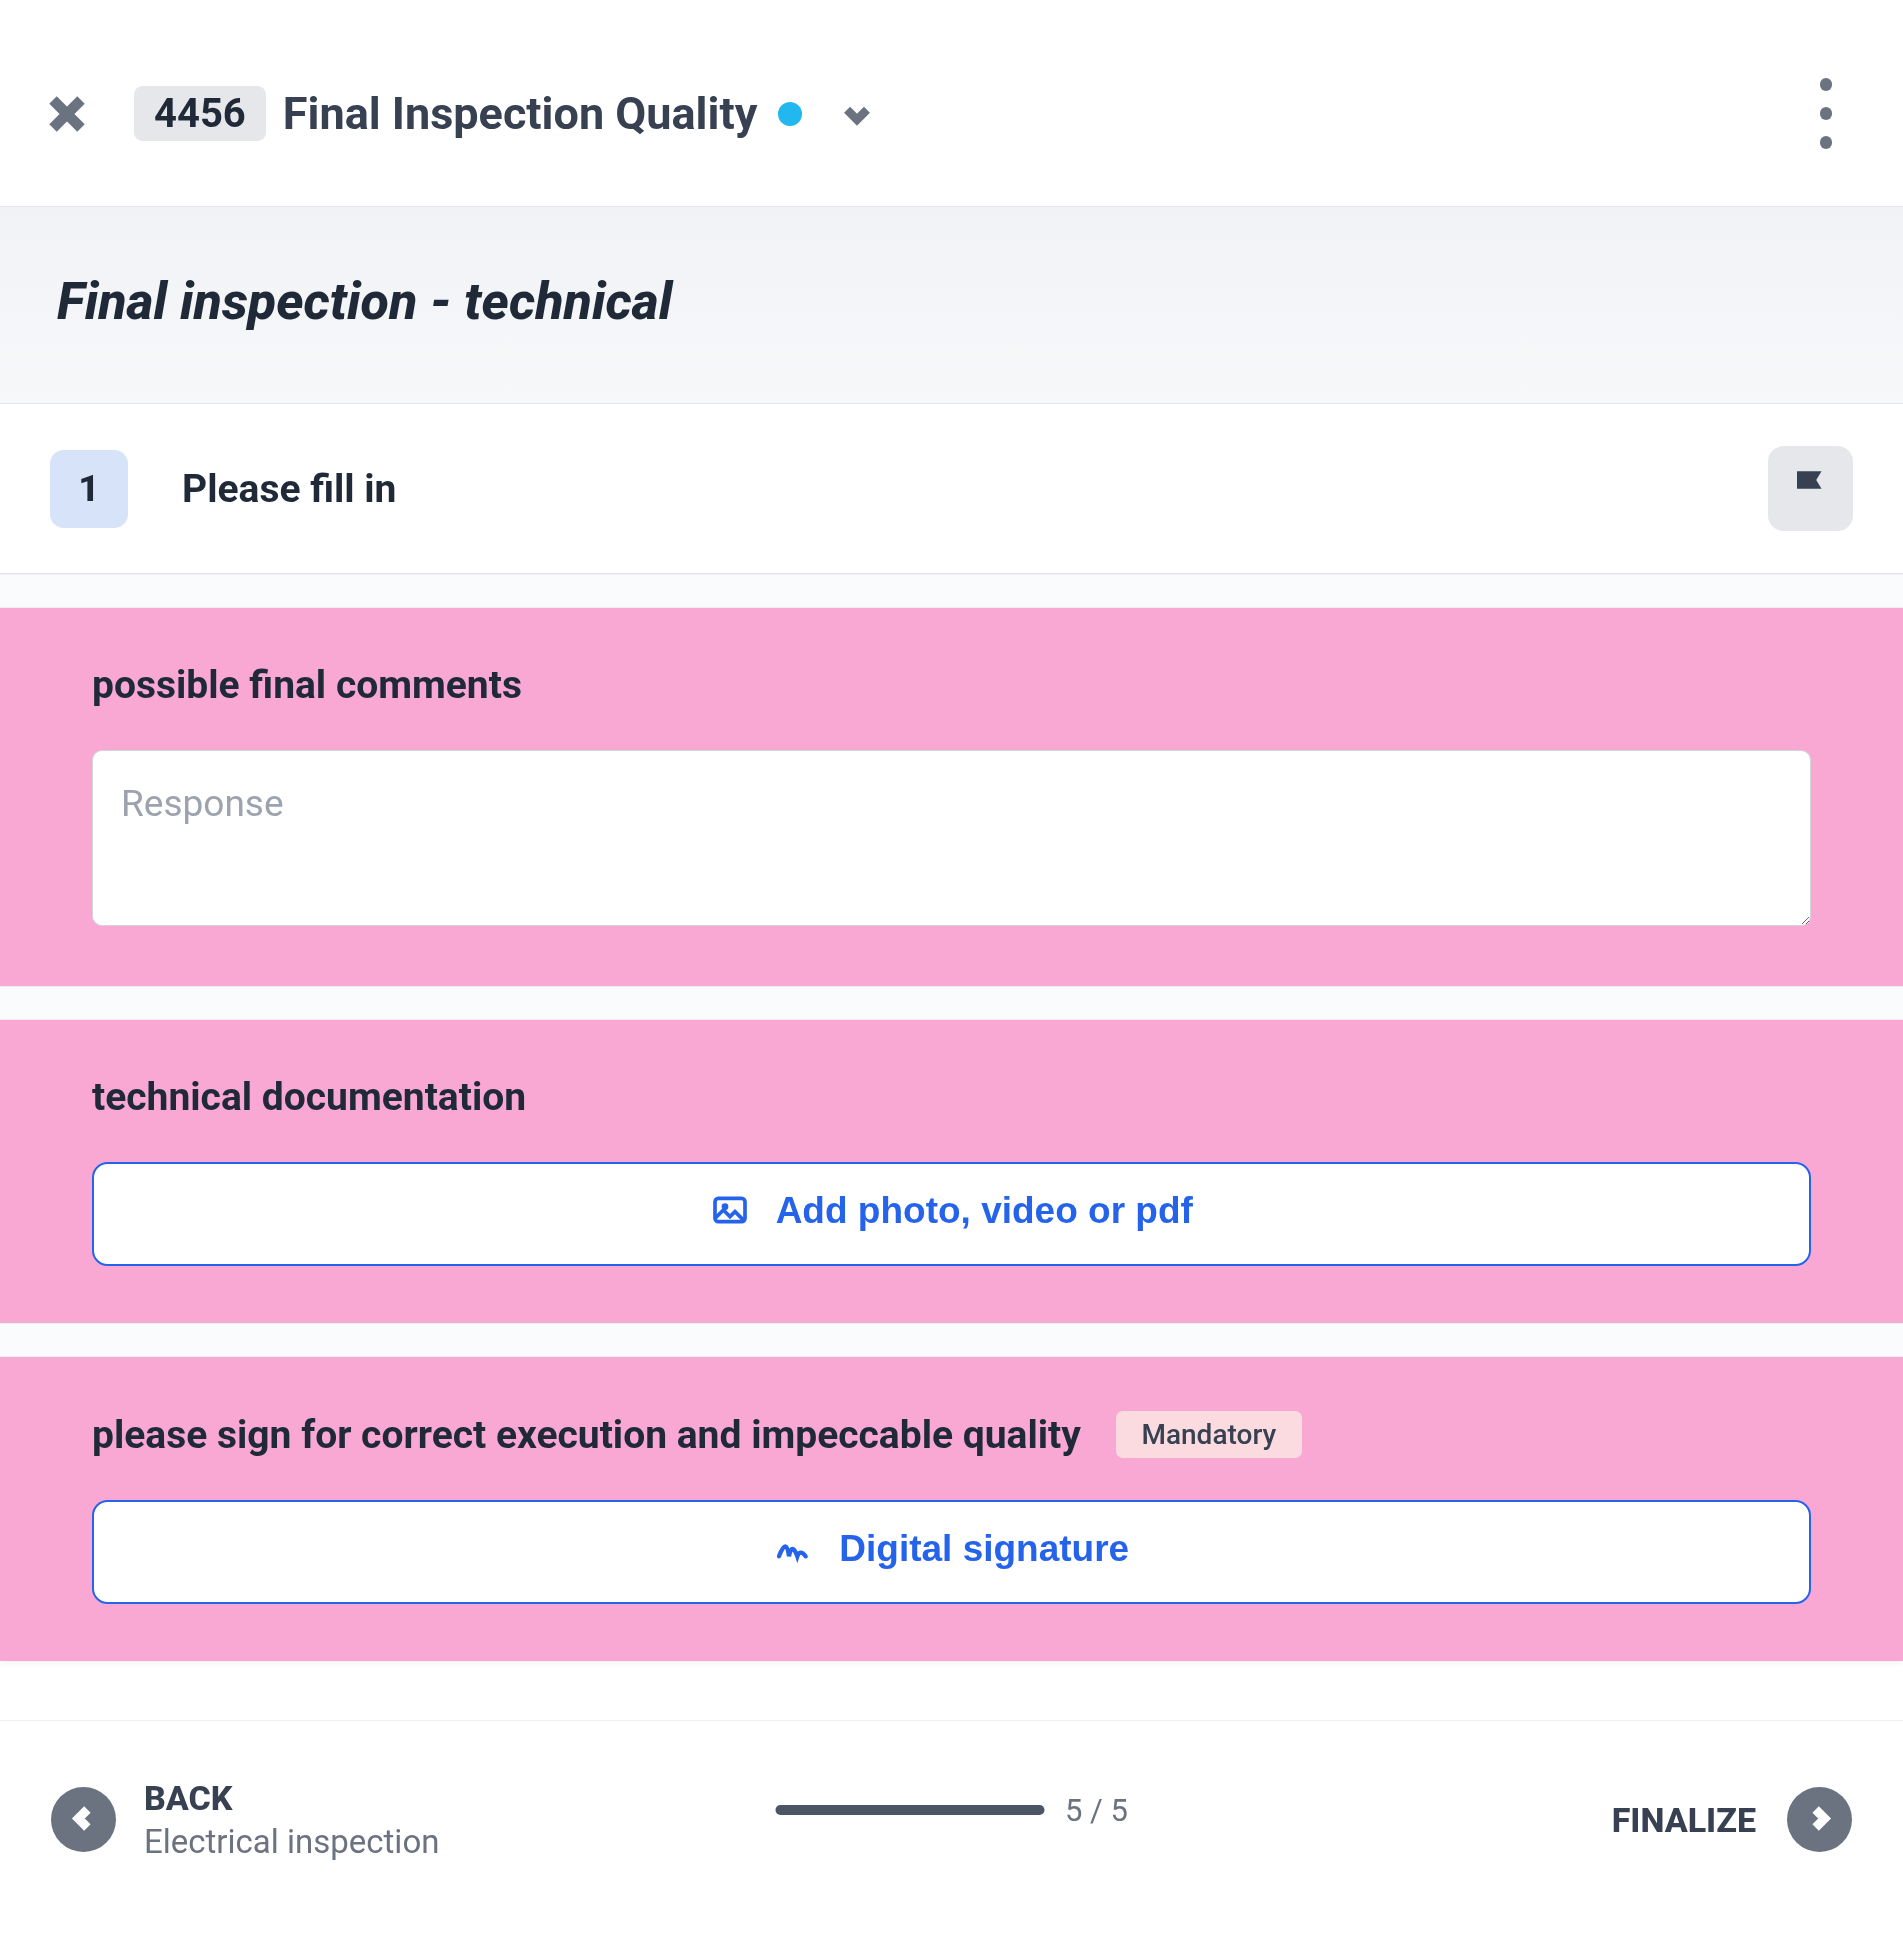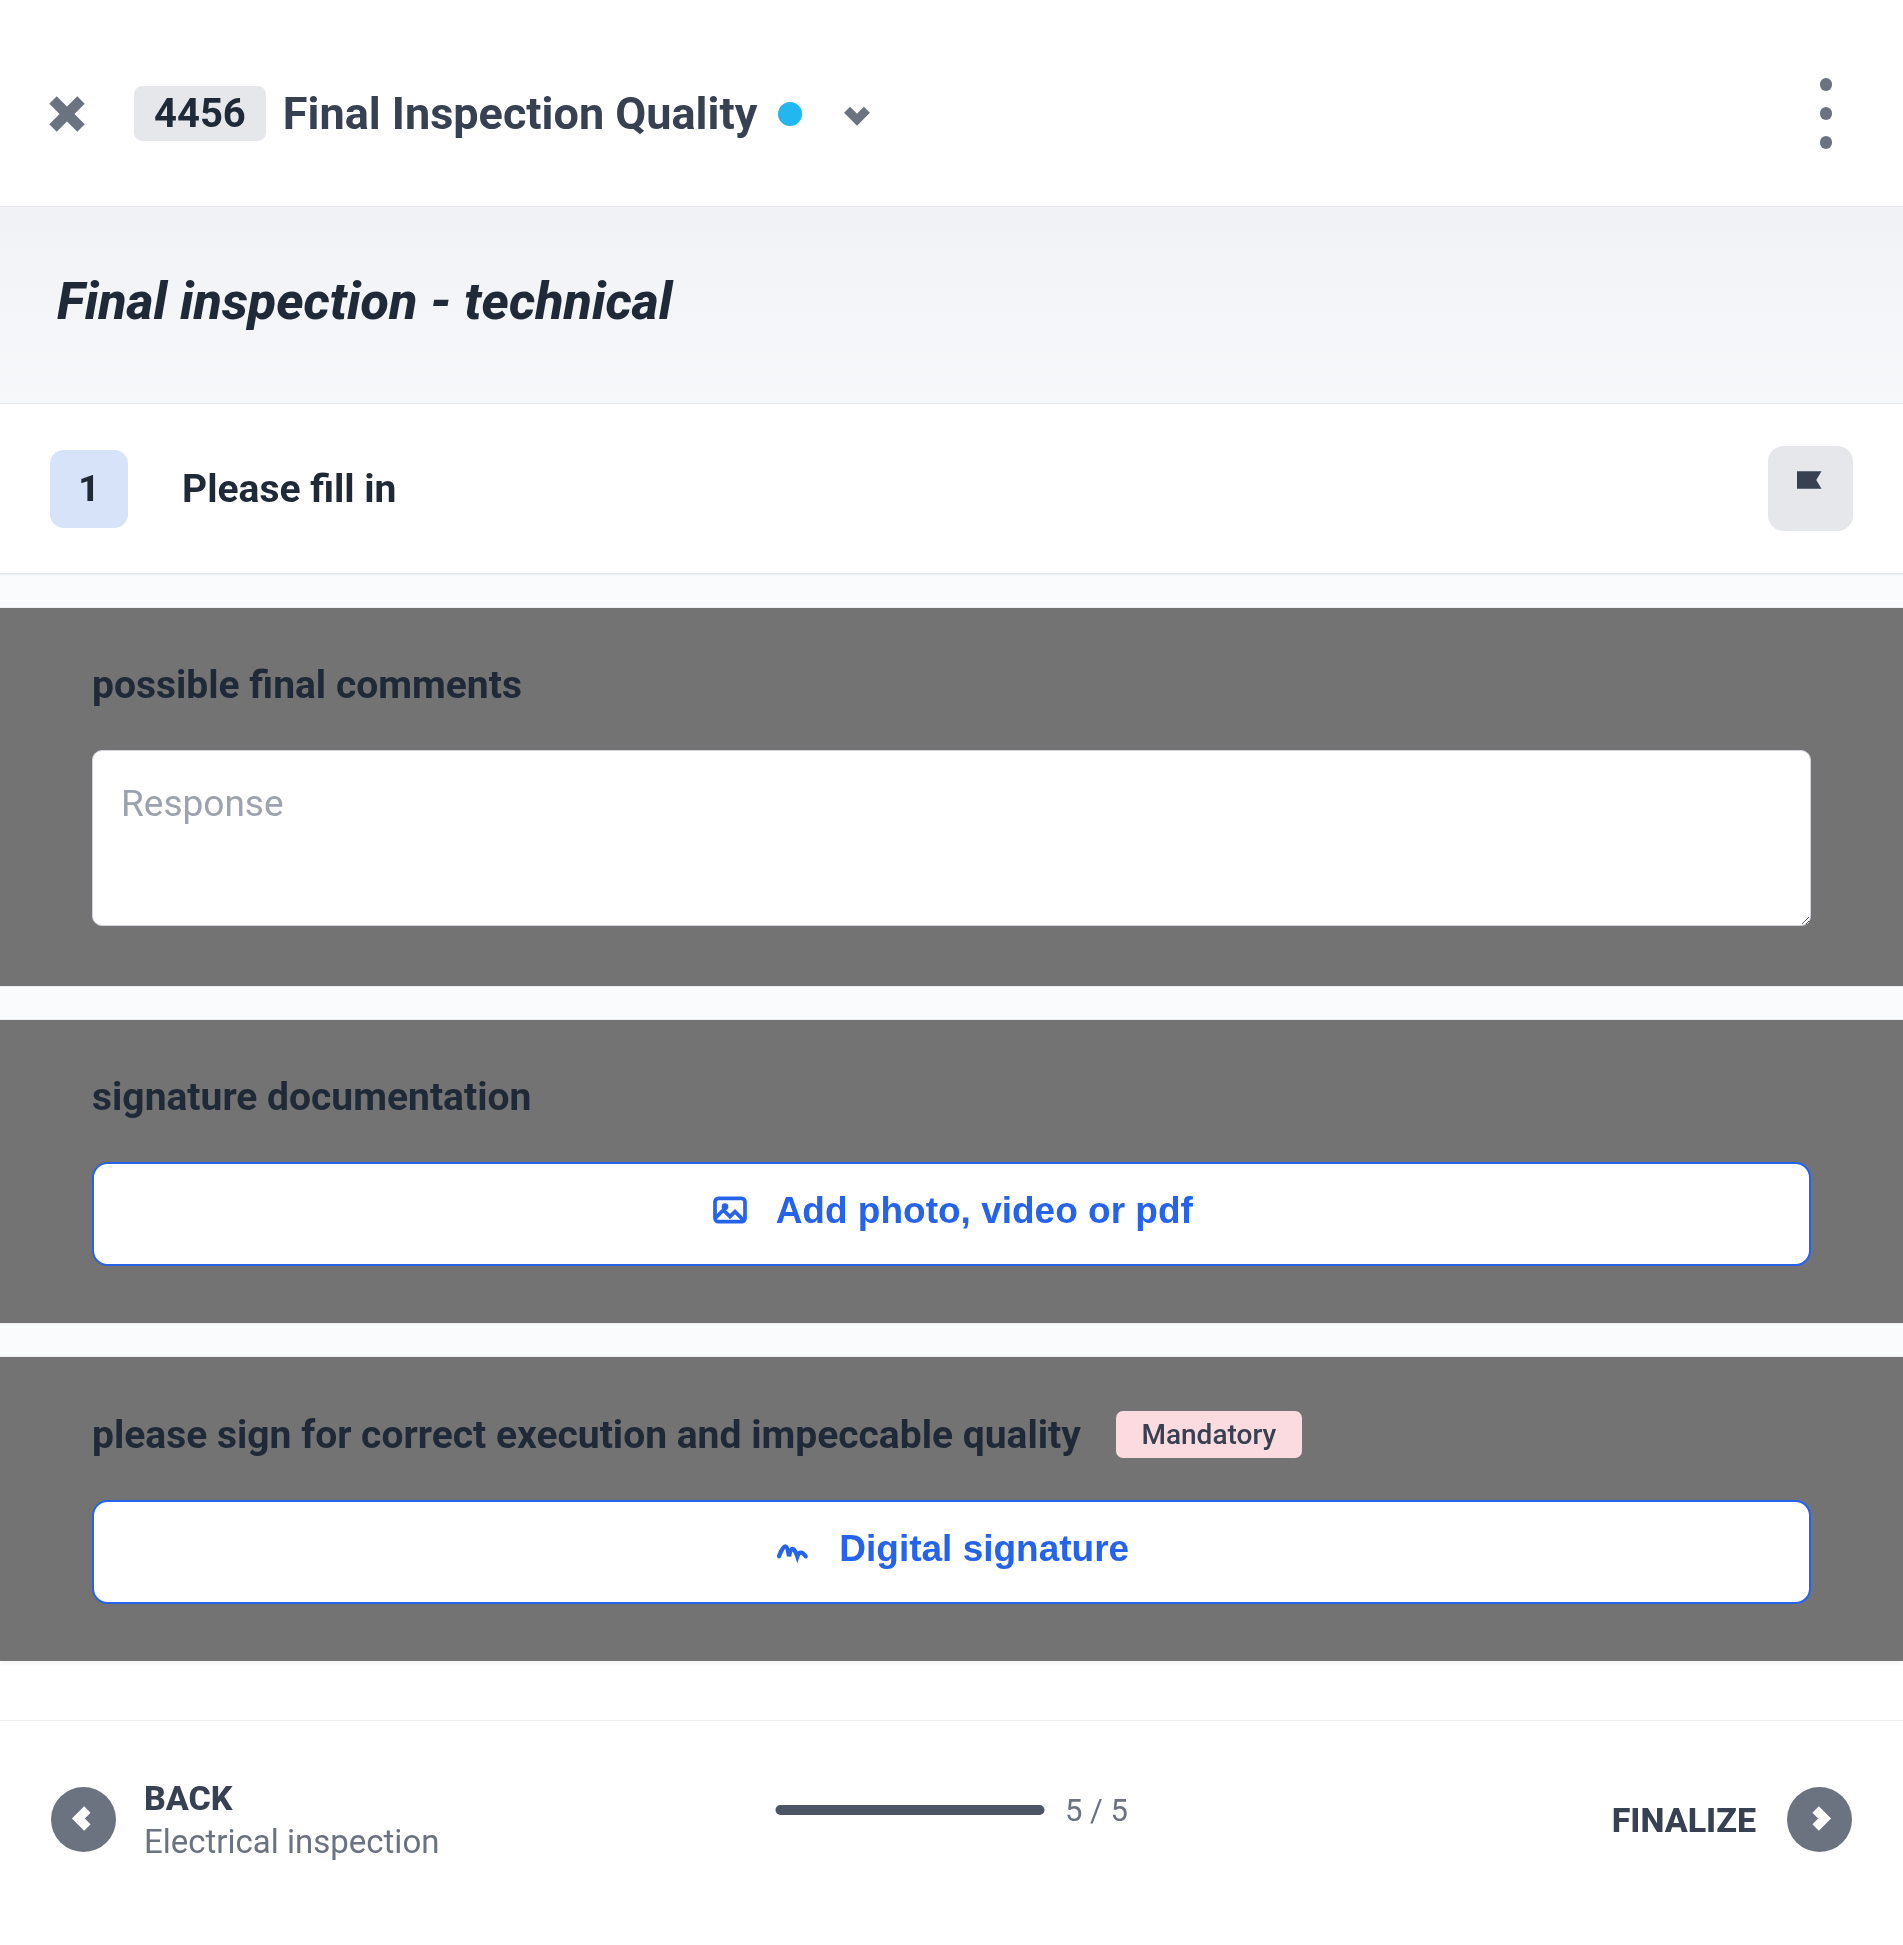"possible final comments" .card { background: #737373 -> #f9a8d4 }
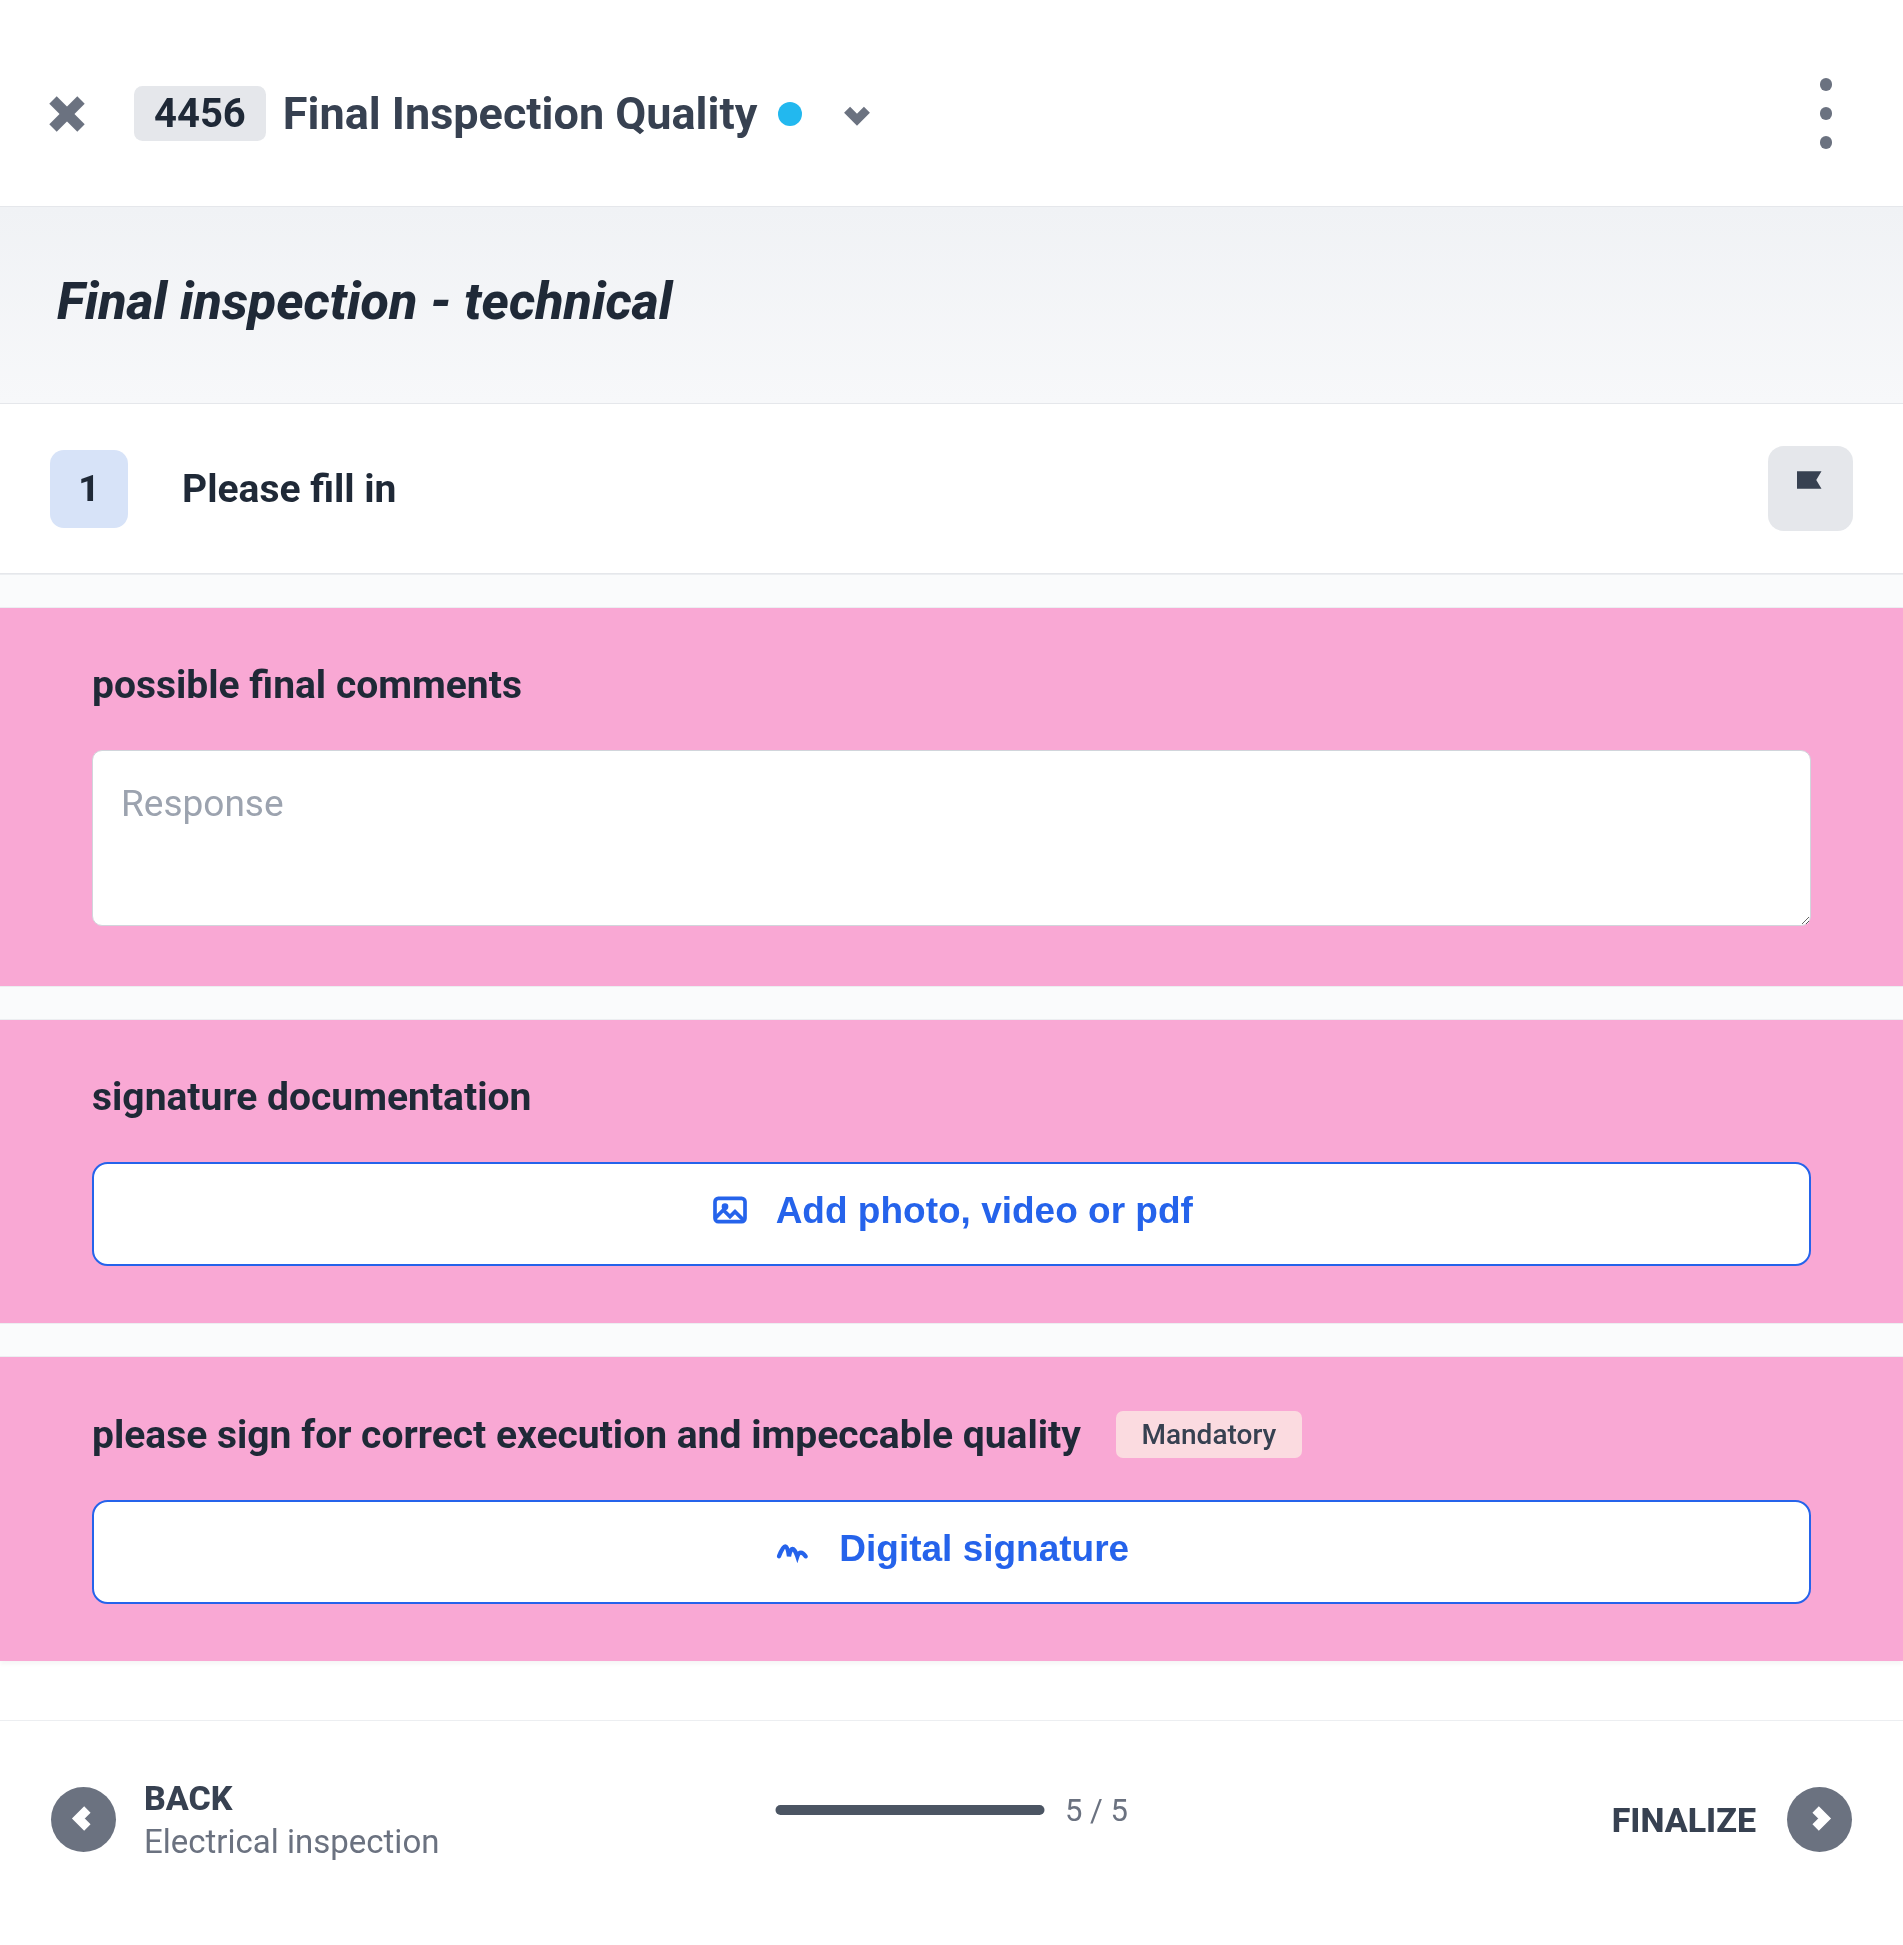"signature documentation" div.card-label { text: signature -> technical }
